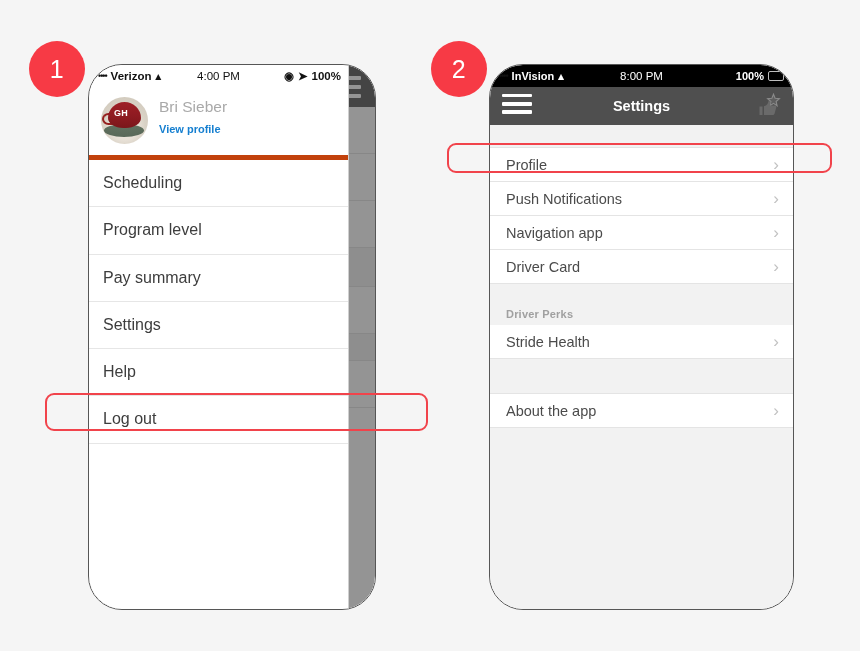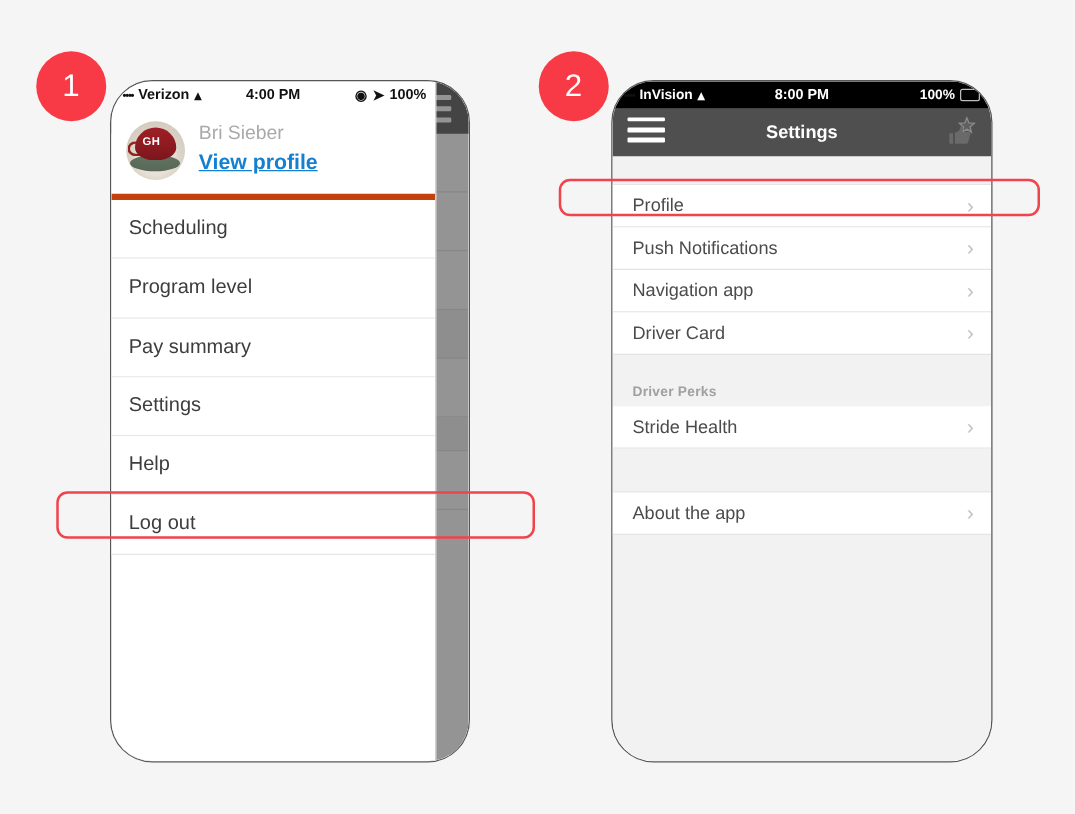"4:00 PM" .sb-center { font-weight: bold -> normal }
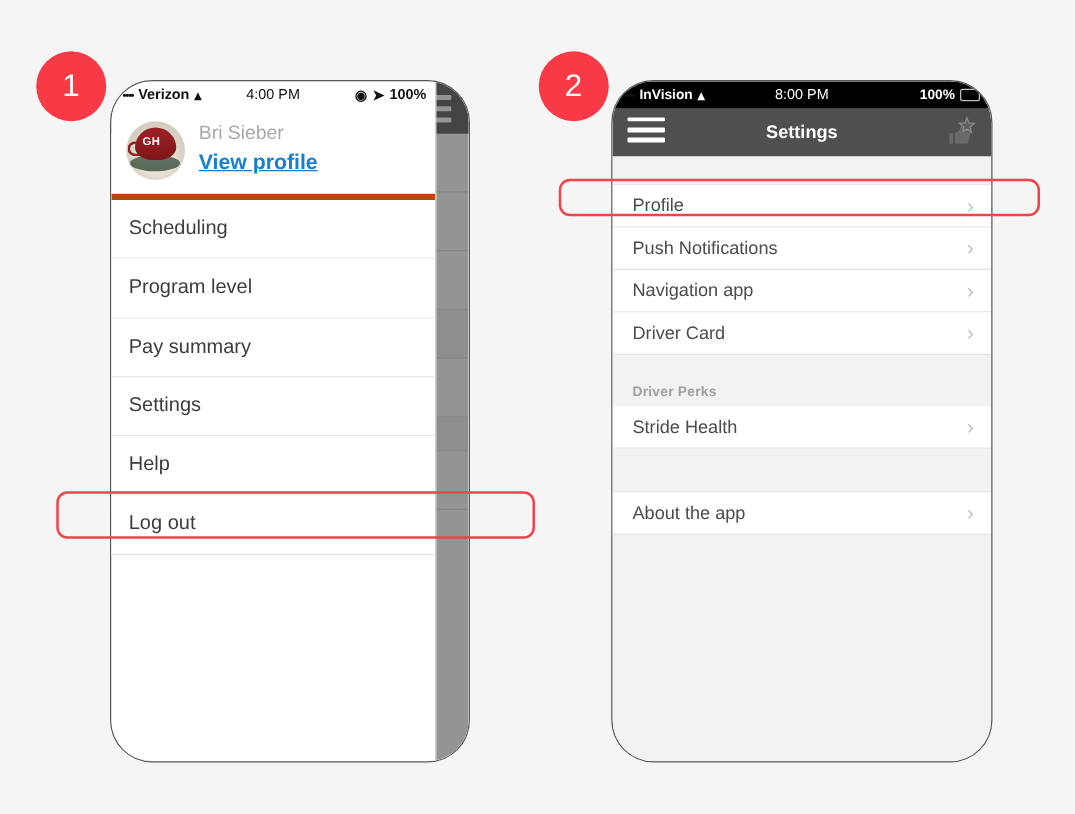"View profile" .profile-link { font-size: 17px -> 11px; text-decoration: underline -> none }
